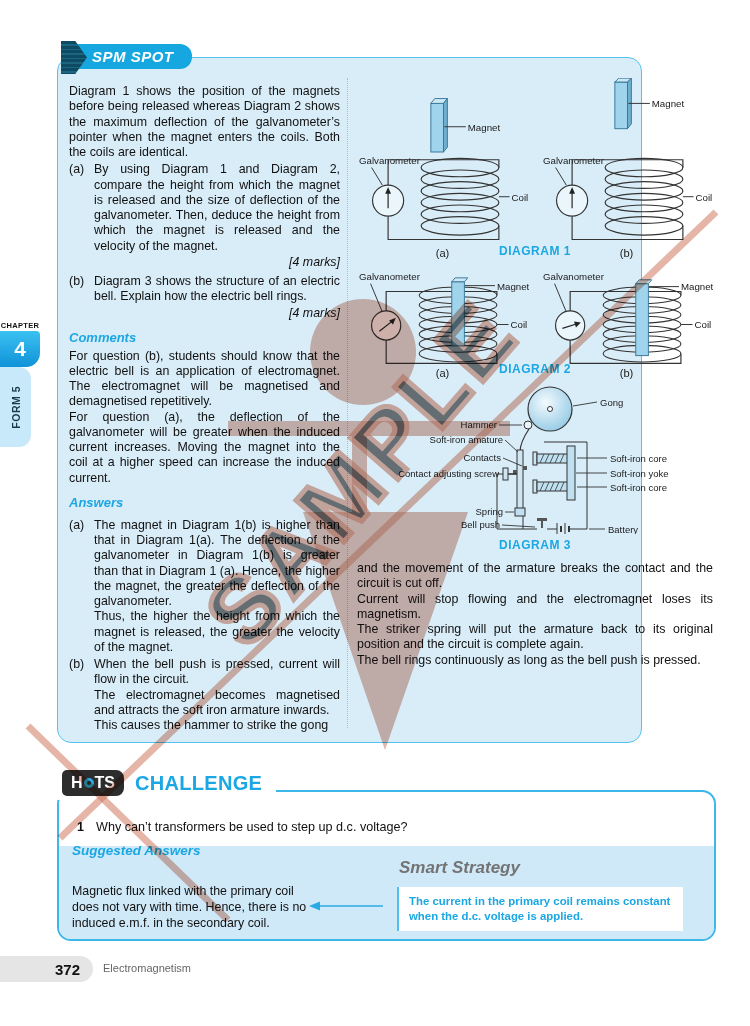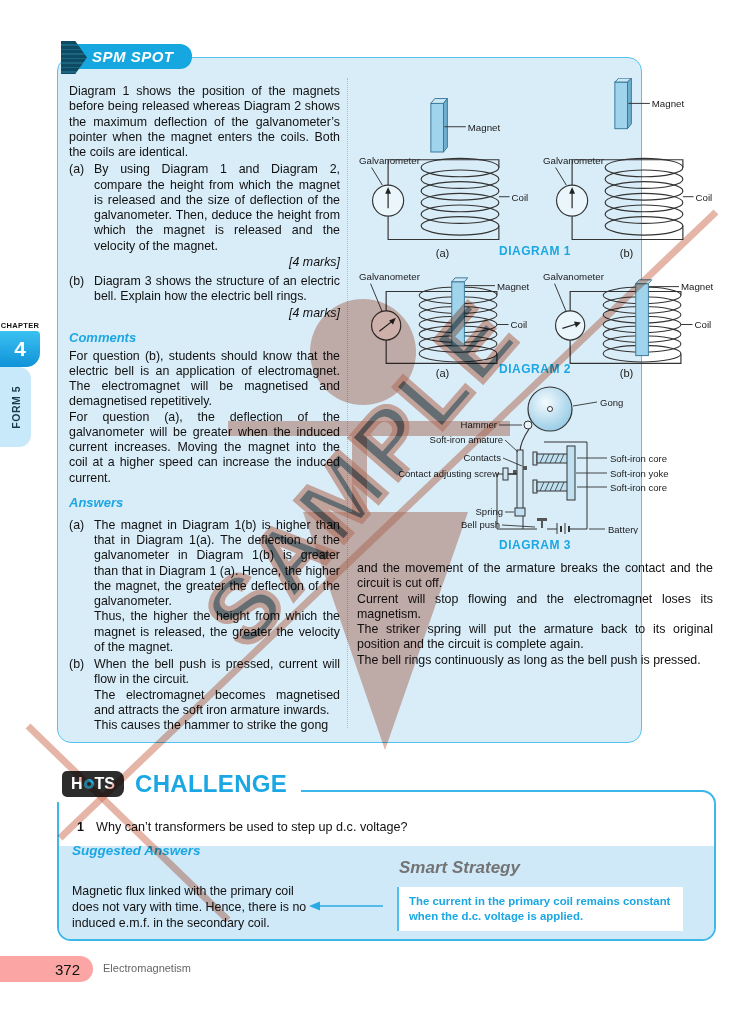"CHALLENGE" .hots-title { font-size: 24px -> 20px }
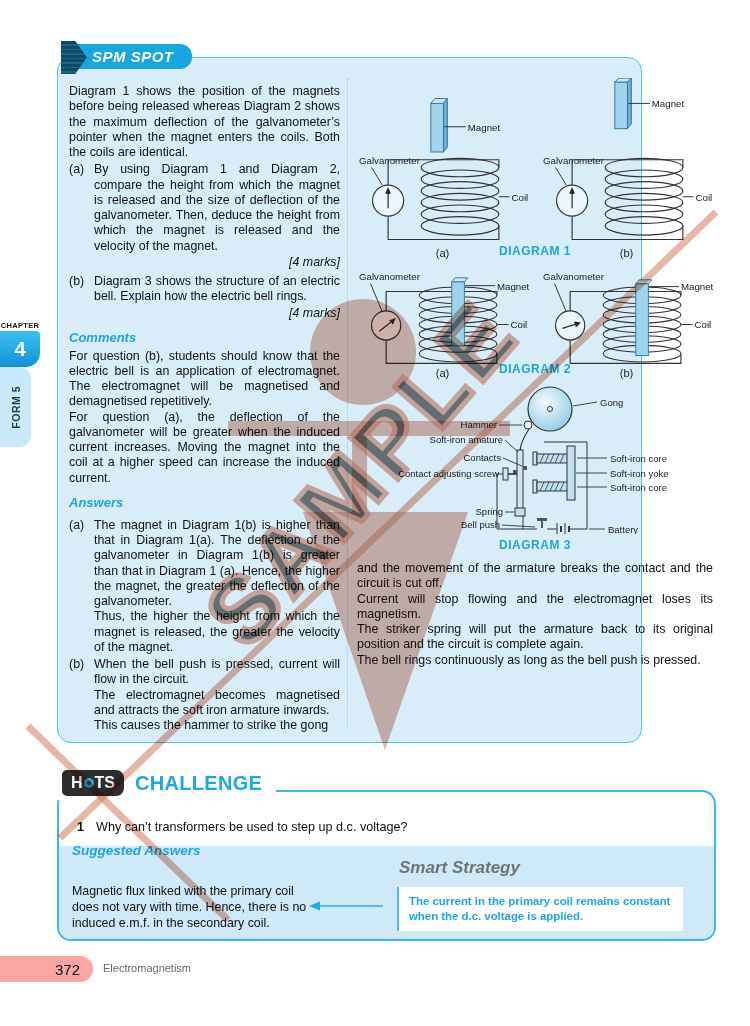"372" .footer-pill { background: #fca5a5 -> #e5e5e5; font-weight: normal -> bold }
